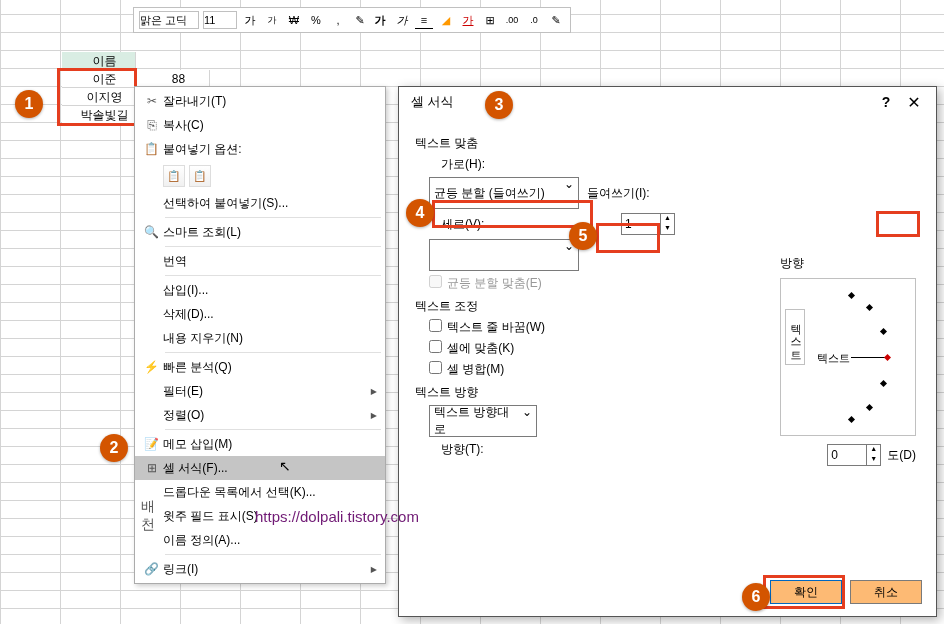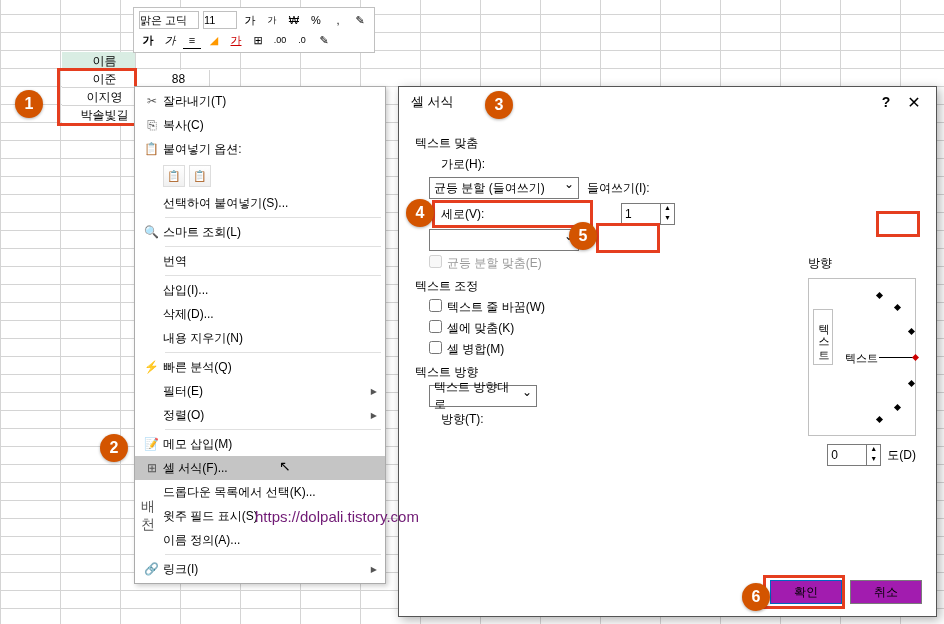"맑은 고딕" .mini-toolbar { flex-direction: column -> row }
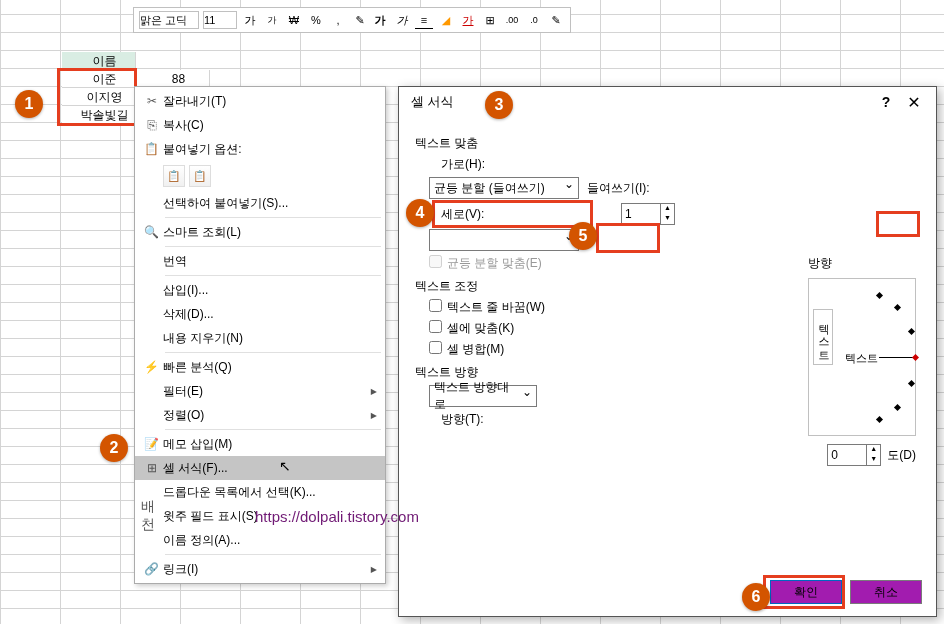"균등 분할 (들여쓰기)" .combo { height: 22px -> 32px }
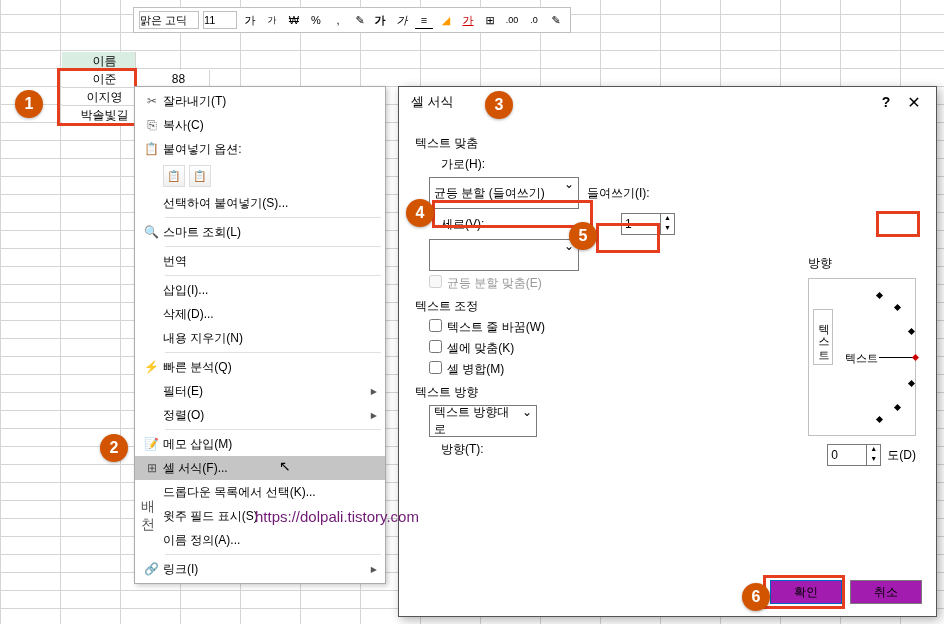"방향" .orient-panel { width: 108px -> 136px }
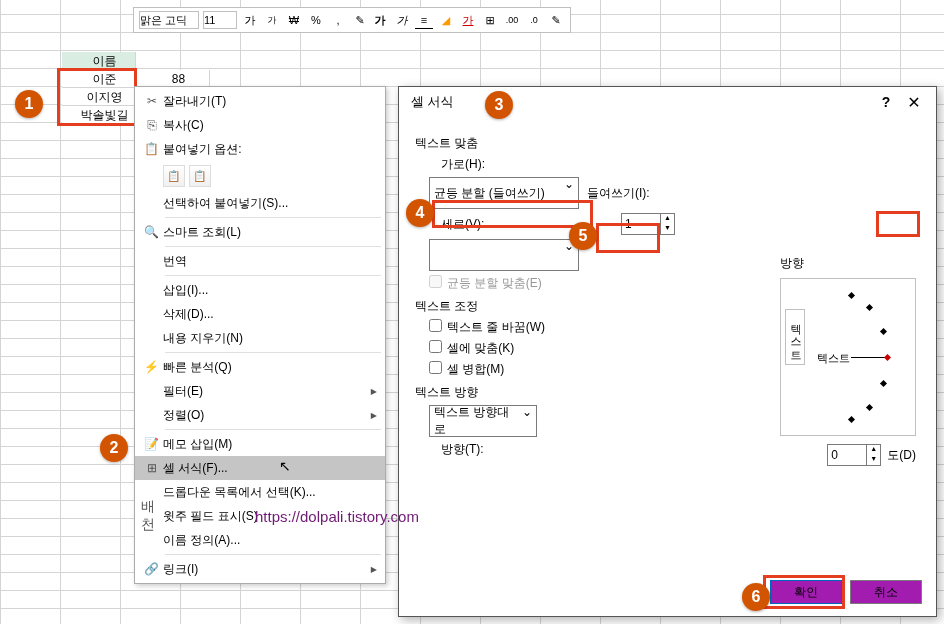"확인" .dlg-btn { background: #a21caf -> #fdba74 }
